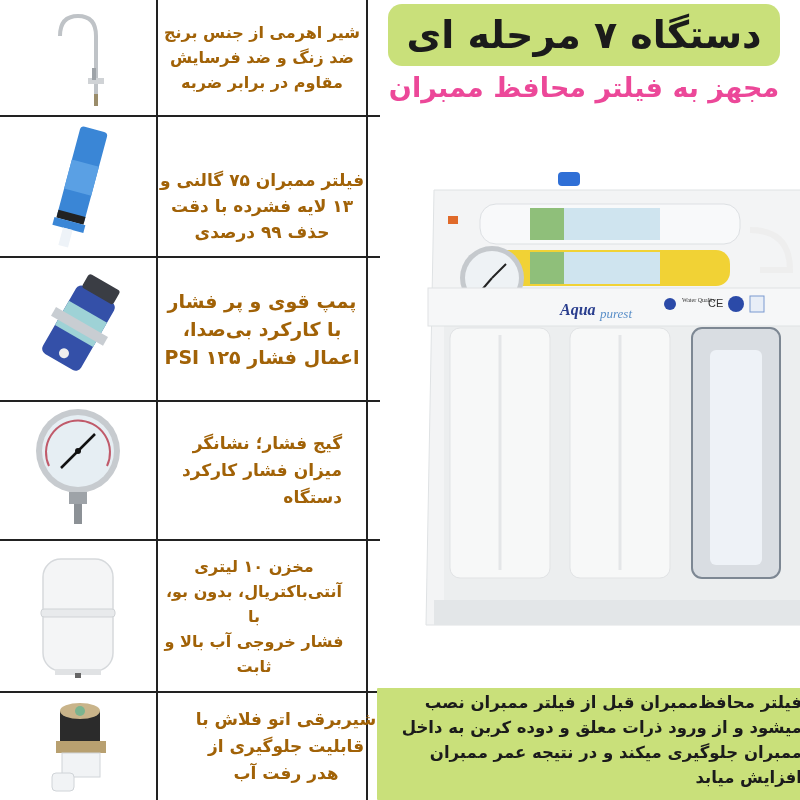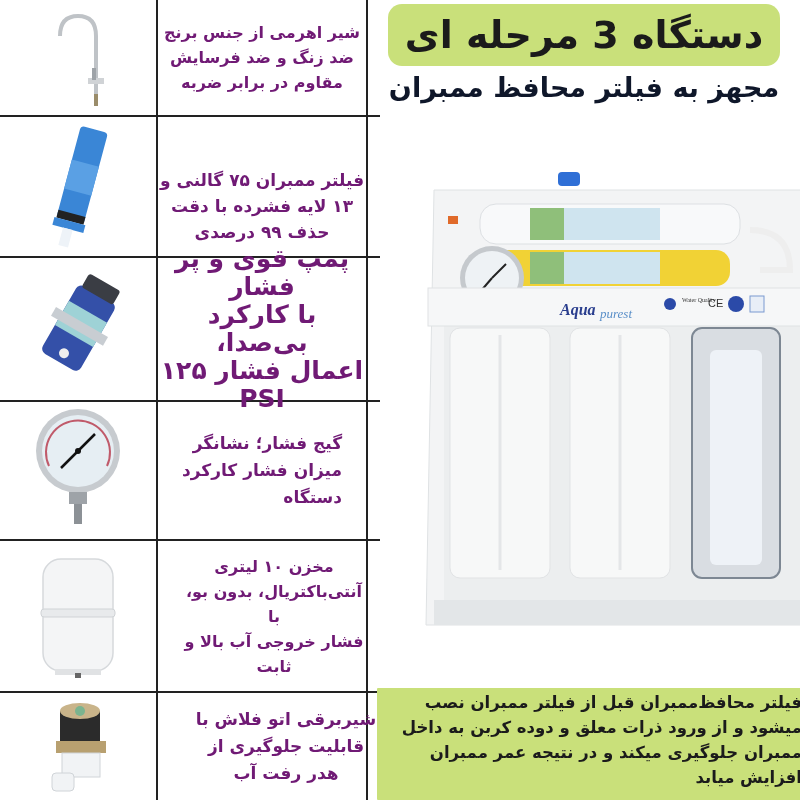"شیر اهرمی از جنس برنج" .cell-text { color: #701a75 -> #a16207 }
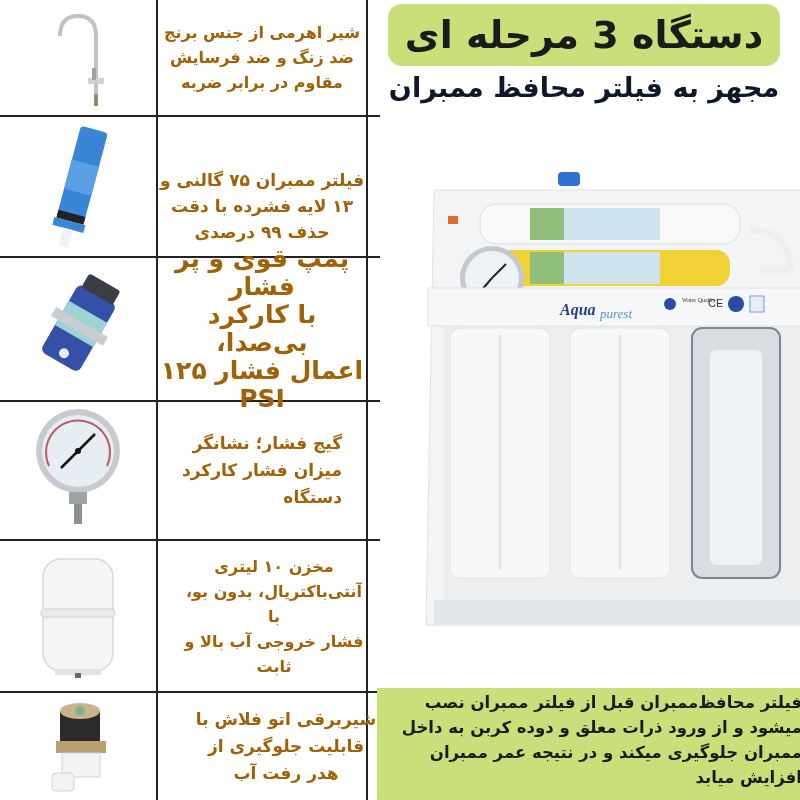"دستگاه 3 مرحله ای" div.title-badge { text: 3 -> ۷ }
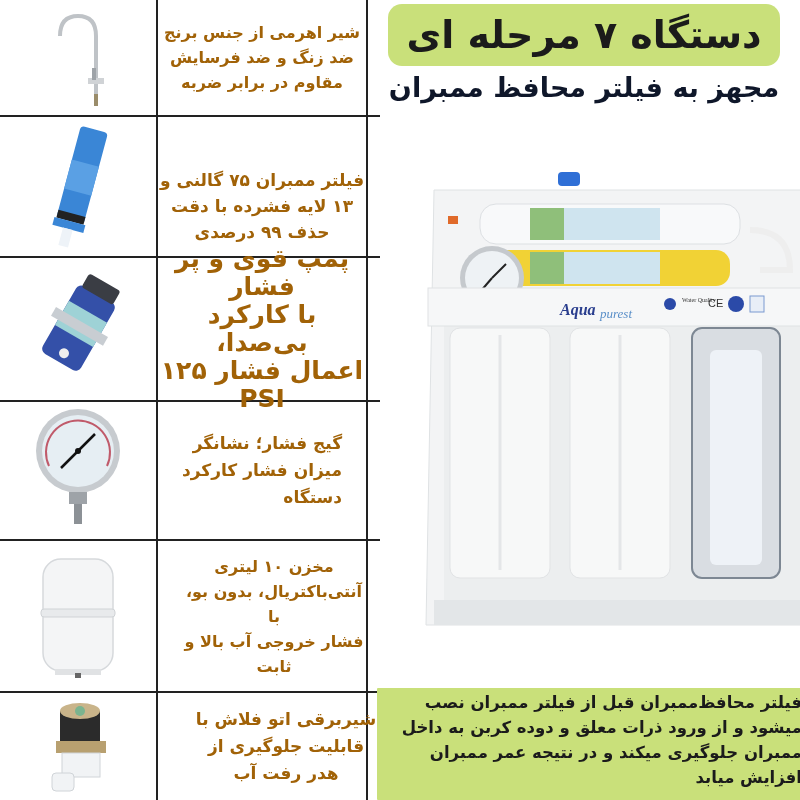"مجهز به فیلتر محافظ ممبران" .subtitle { color: #0f172a -> #ec4899 }
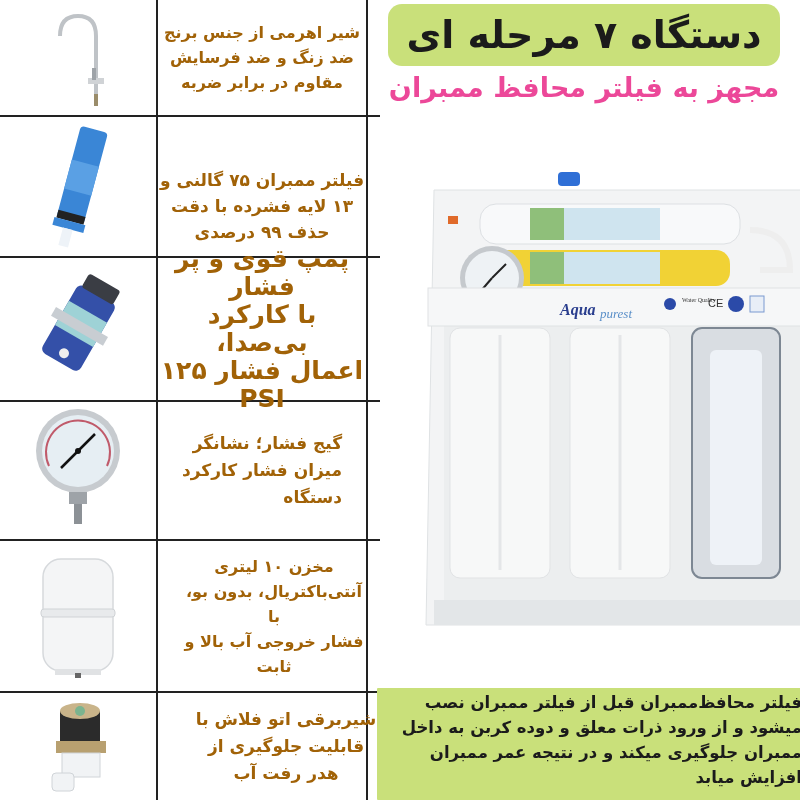"پمپ قوی و پر فشار" div.cell-text { font-size: 25px -> 19px }
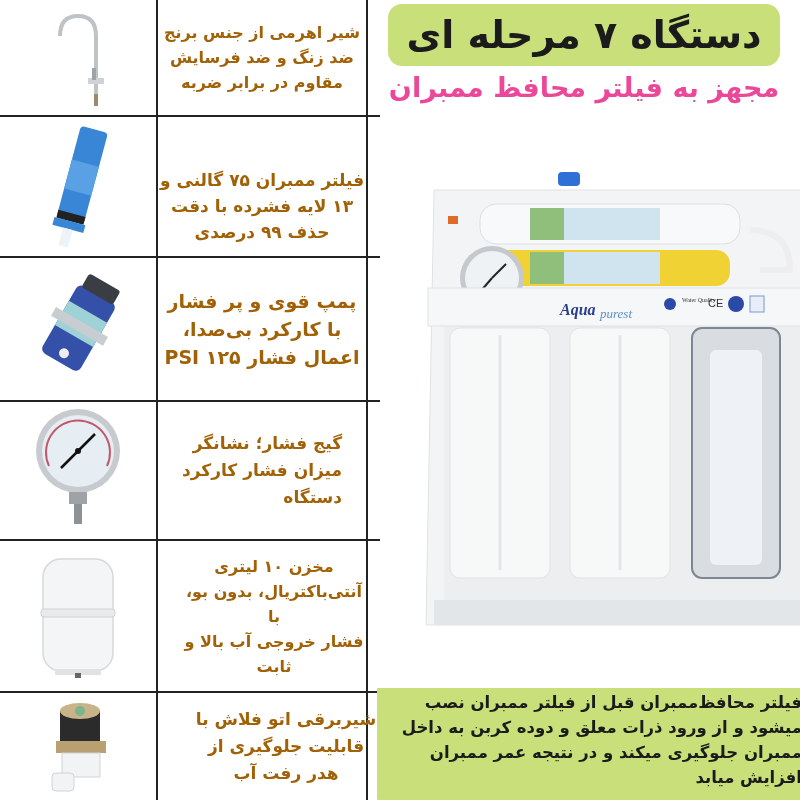"مخزن ۱۰ لیتری" div.cell-text { margin-left: 20px -> none }
